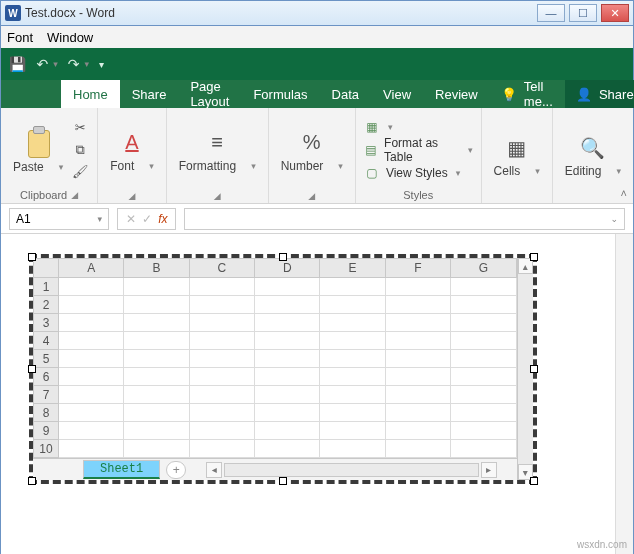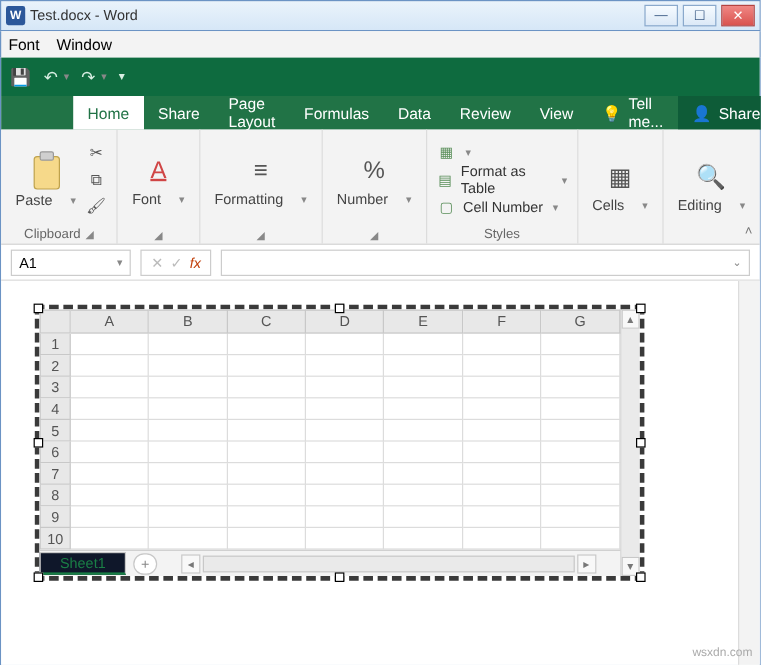"Review" div.rtab { order: before "View" -> after "View" }
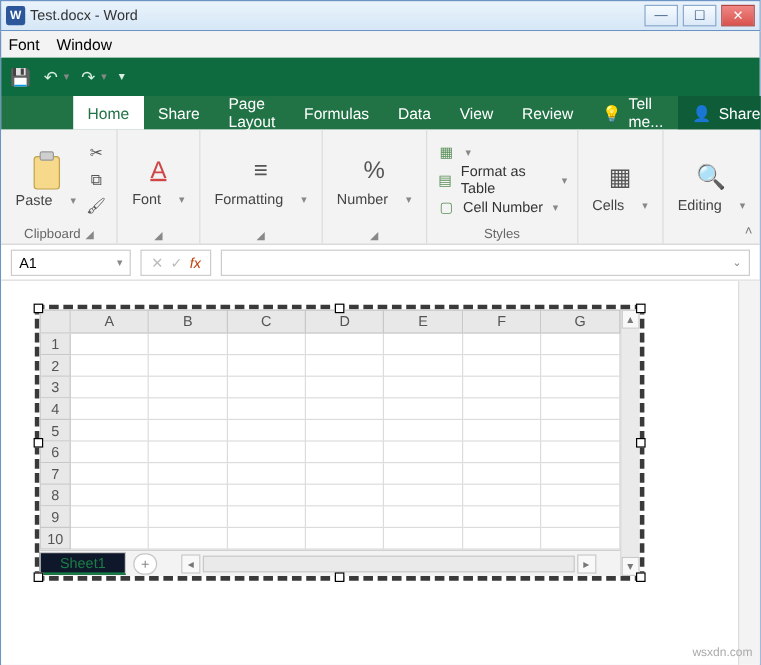"Cell Number" span { text: Cell Number -> View Styles }
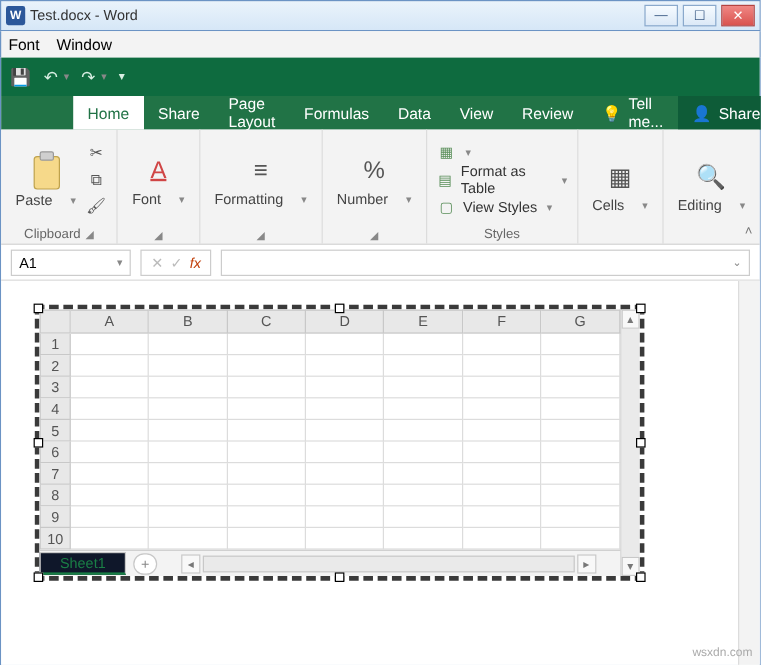"Sheet1" .sheet-tab { background: #0f172a -> #7dd3fc; font-family: none -> Liberation Mono, monospace; margin-left: none -> 50px }
